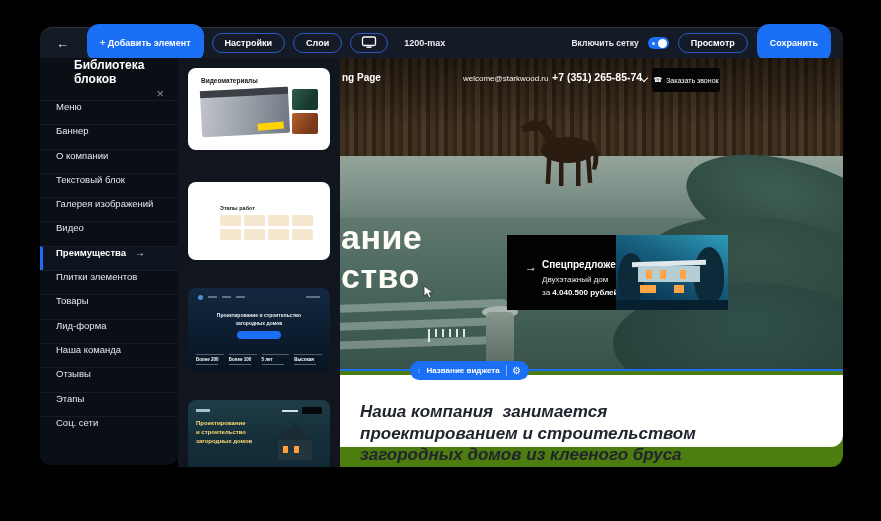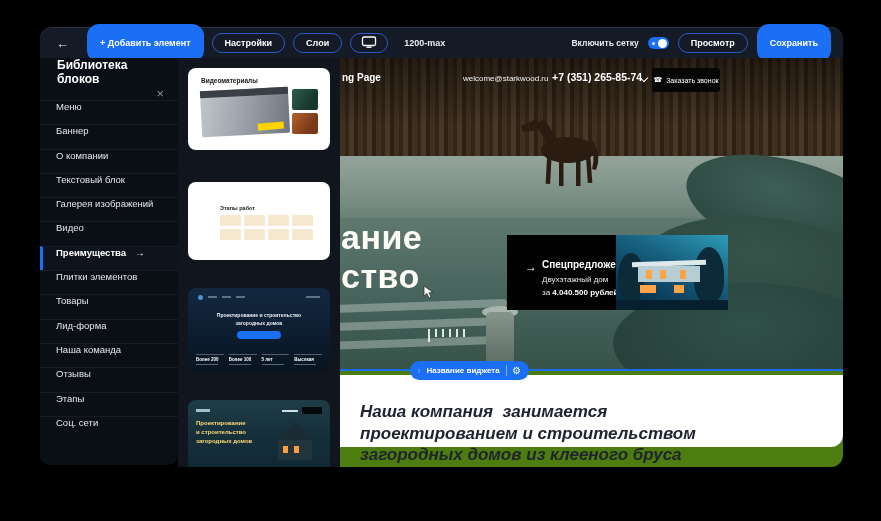"Библиотека блоков" .lib-head { padding: 0 14px 0 17px -> 0 14px 0 34px }
